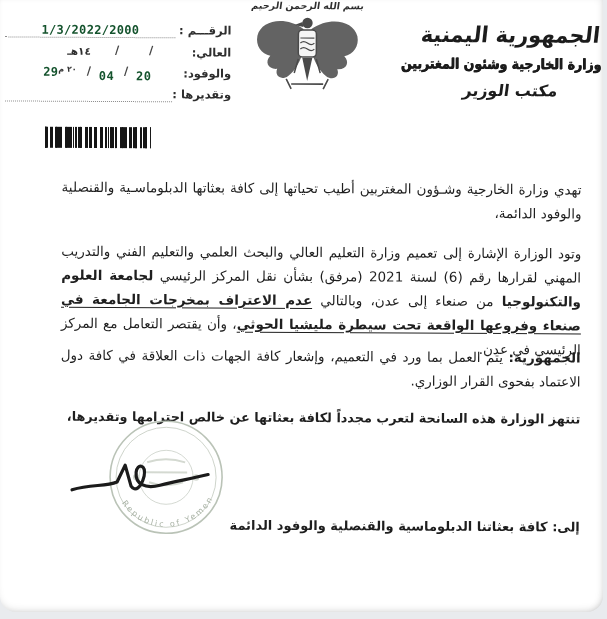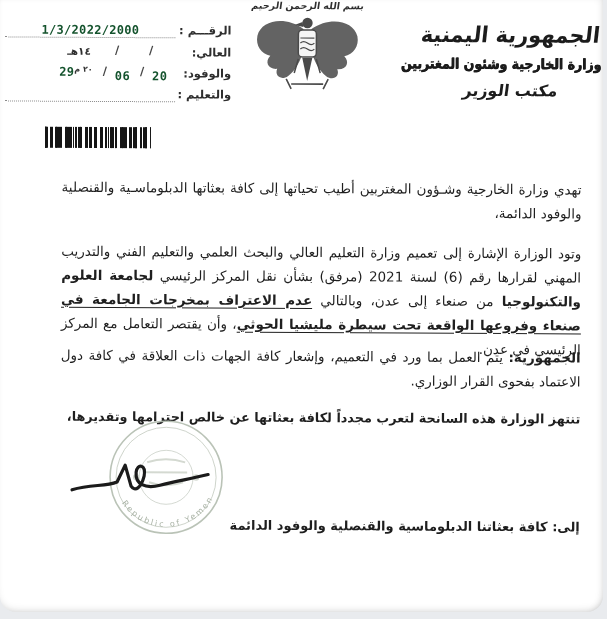"06" span.typed { text: 06 -> 04 }
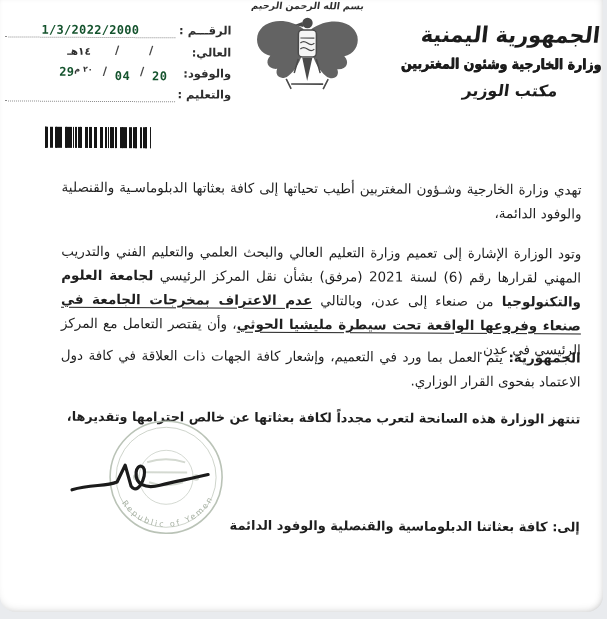"20" span.typed { margin-right: 8px -> 24px }
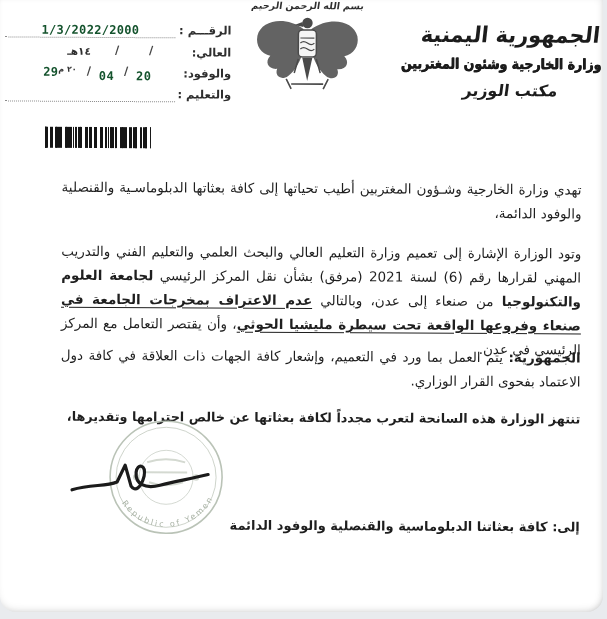"والتعليم :" span.lbl { text: والتعليم -> وتقديرها }
